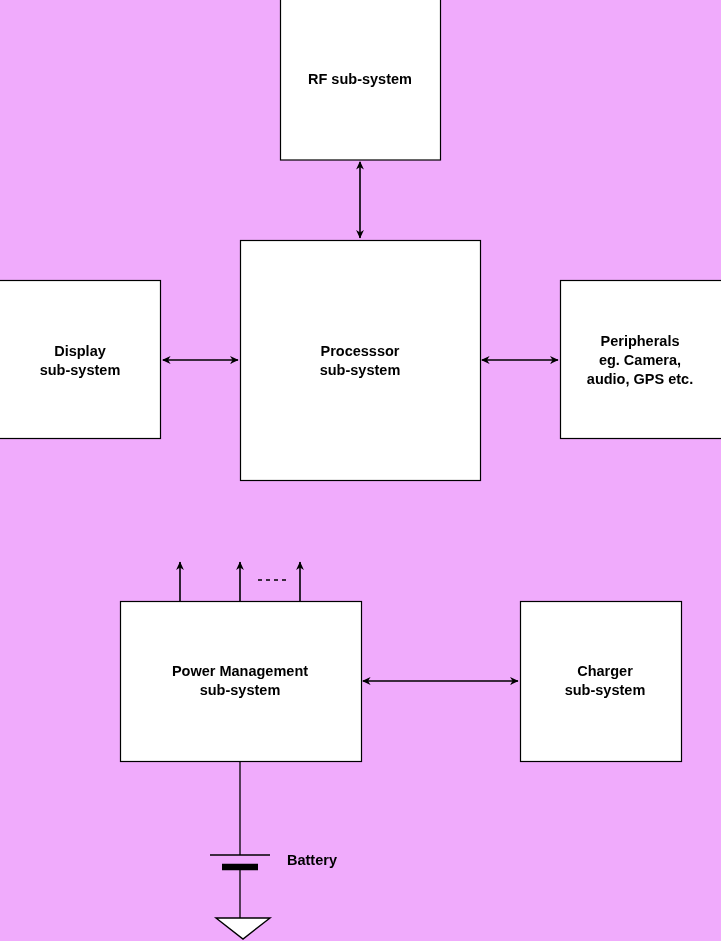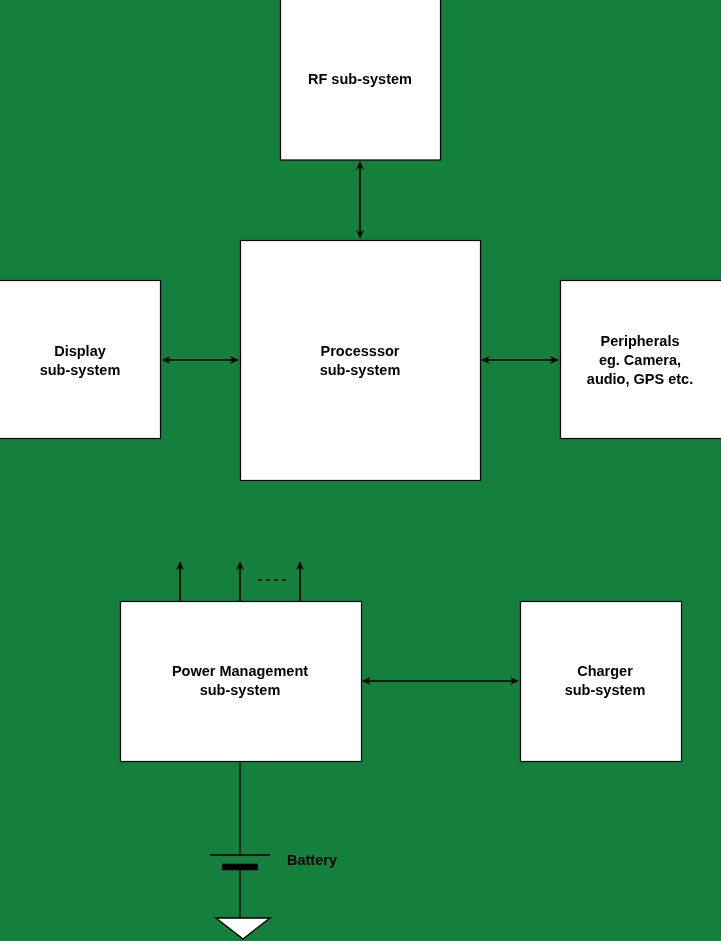"RF sub-system" #canvas { background: #15803d -> #f0abfc }
